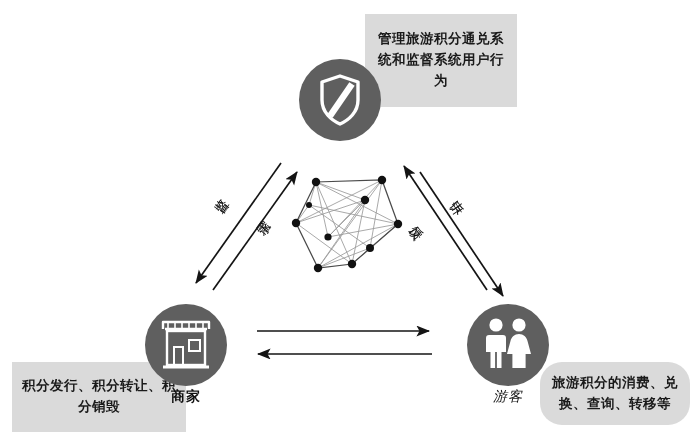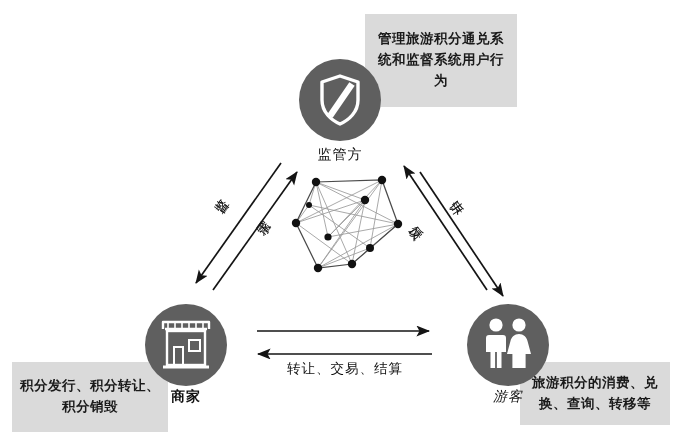"监管方" div.node-label { html: <div>监管方</div> -> none }
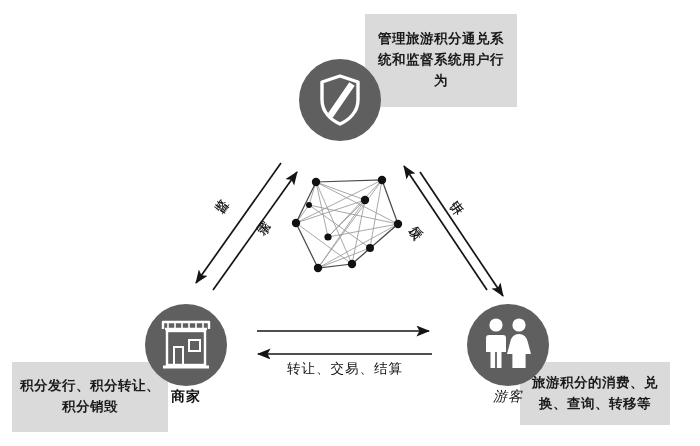"转让、交易、结算" div.edge-label { html: <div>转让、交易、结算</div> -> none }
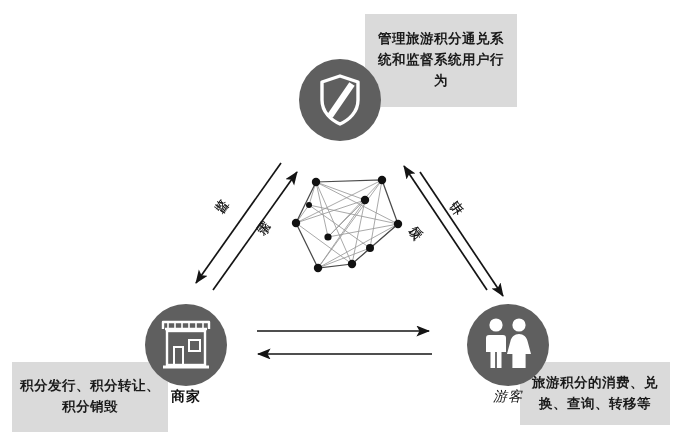"积分发行、积分转让、积分销毁" #box-left { width: 156px -> 174px }
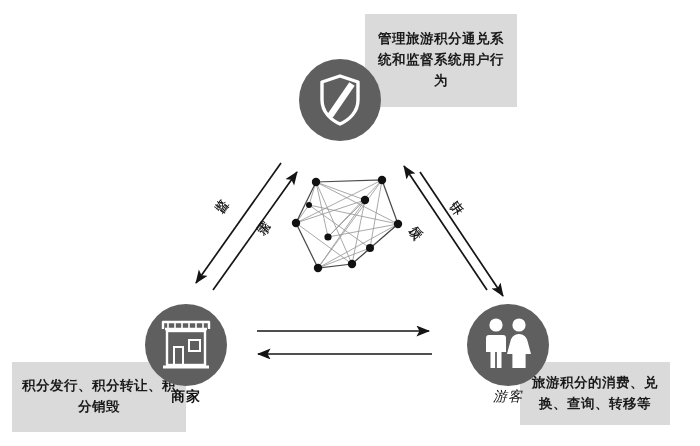"旅游积分的消费、兑换、查询、转移等" #box-right { border-radius: none -> 22px; left: 520px -> 540px }
